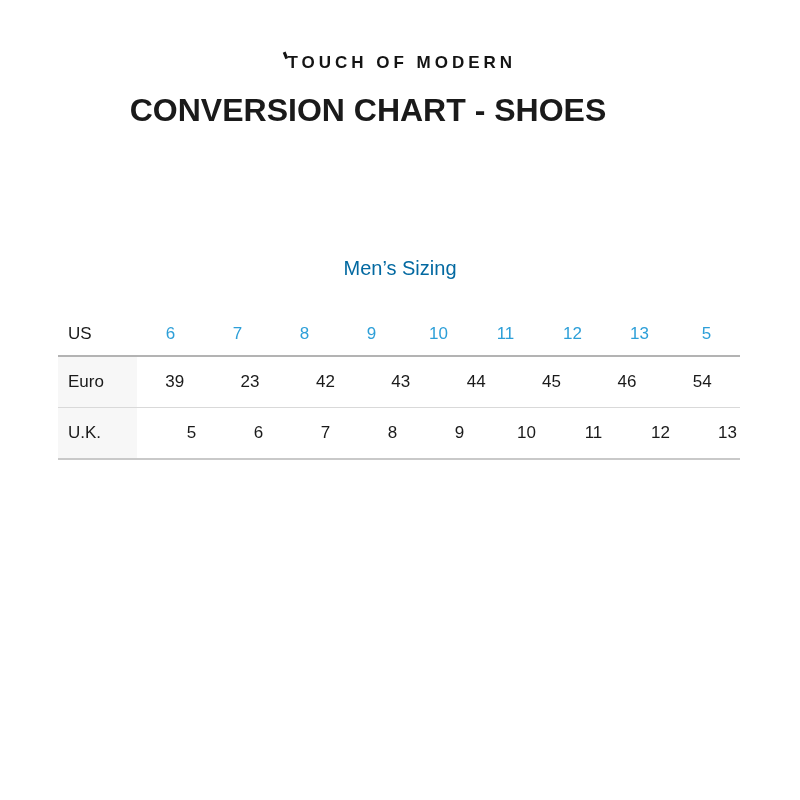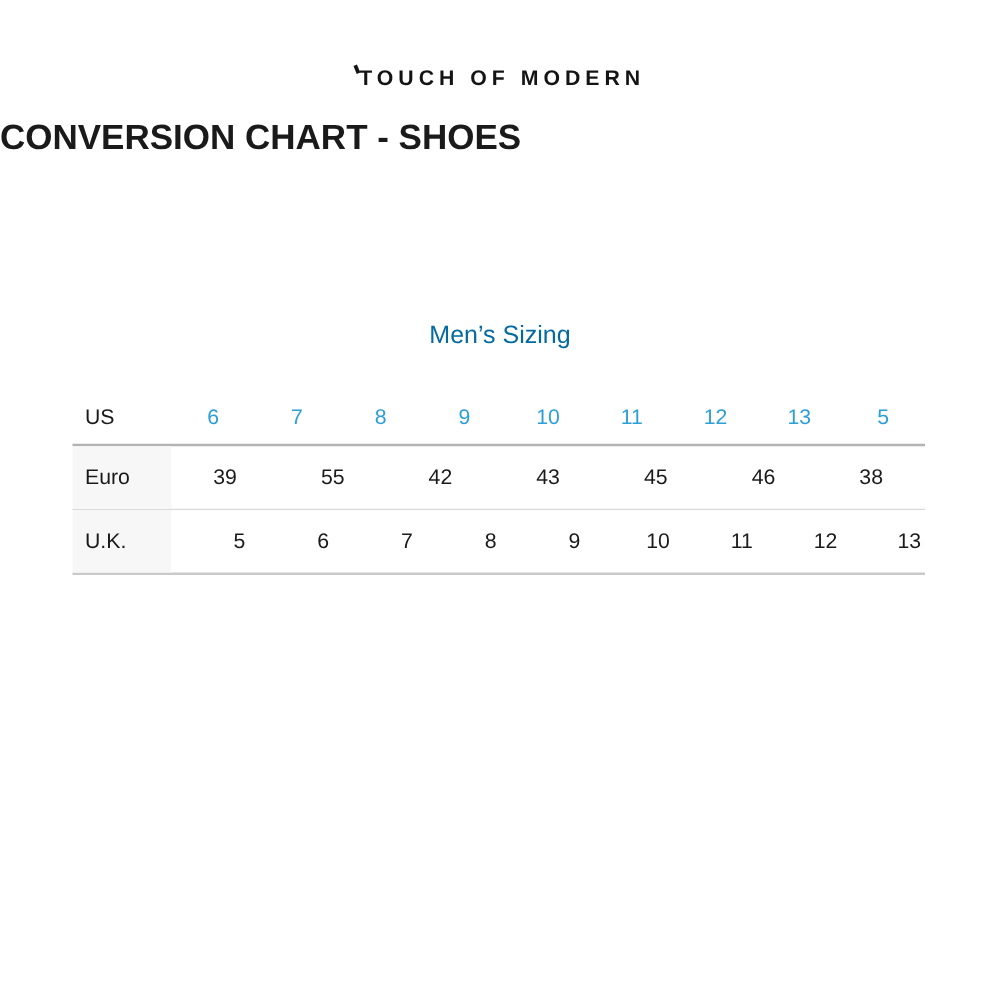"CONVERSION CHART - SHOES" .title { font-size: 28px -> 32px; text-align: none -> center }
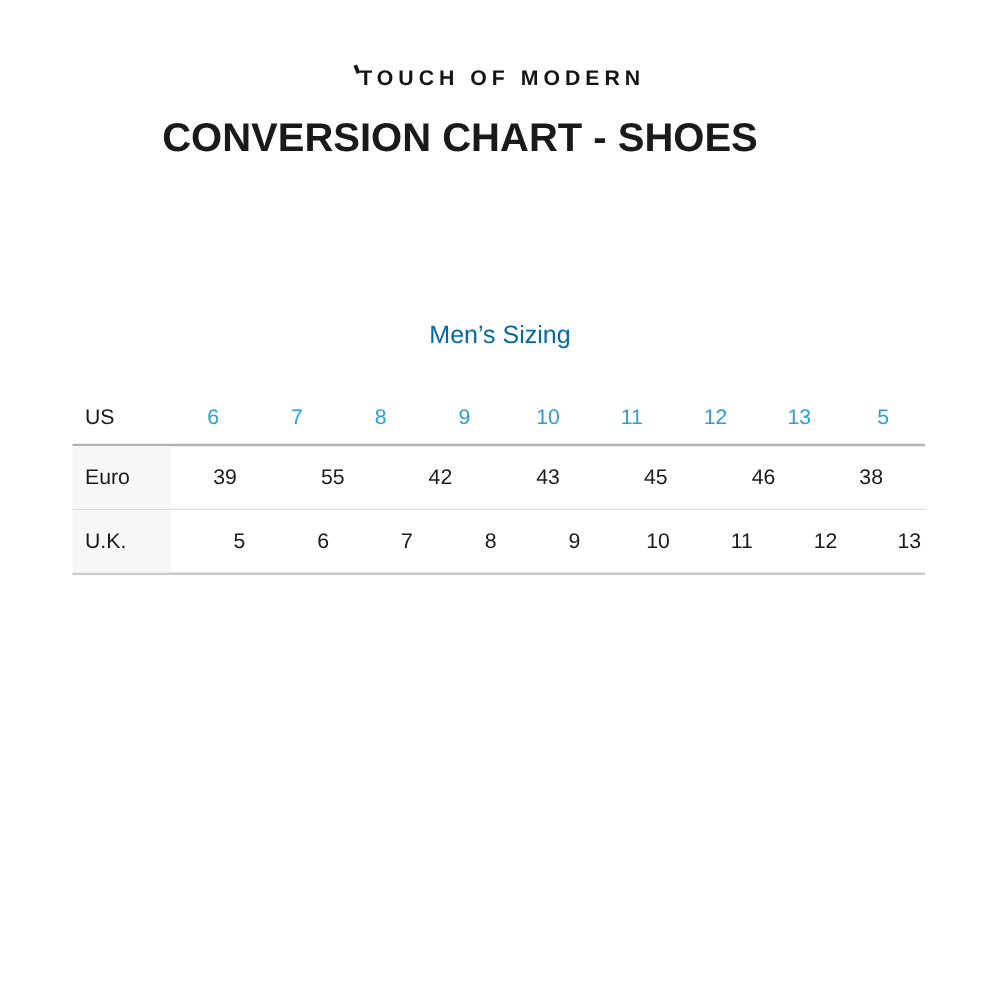"55" div.cell { text: 55 -> 23 }
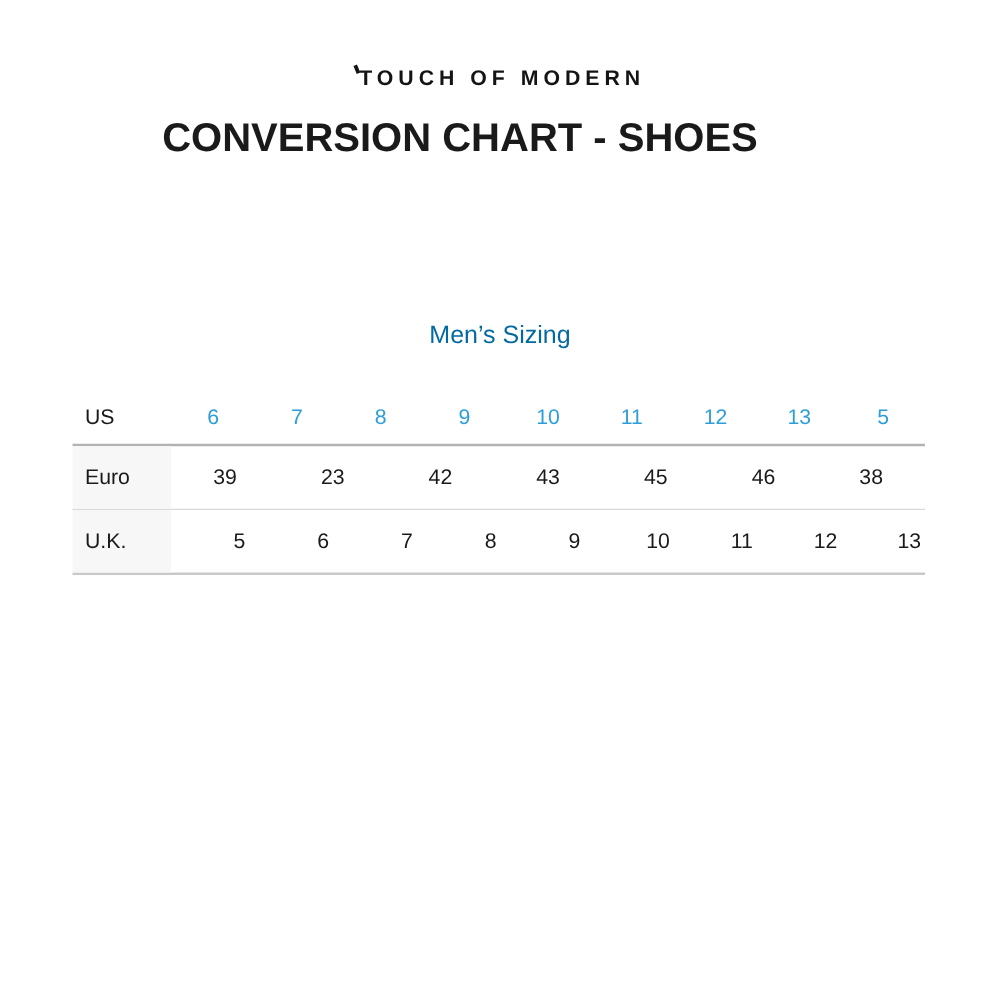"44" div.cell { html: none -> <div>44</div> }
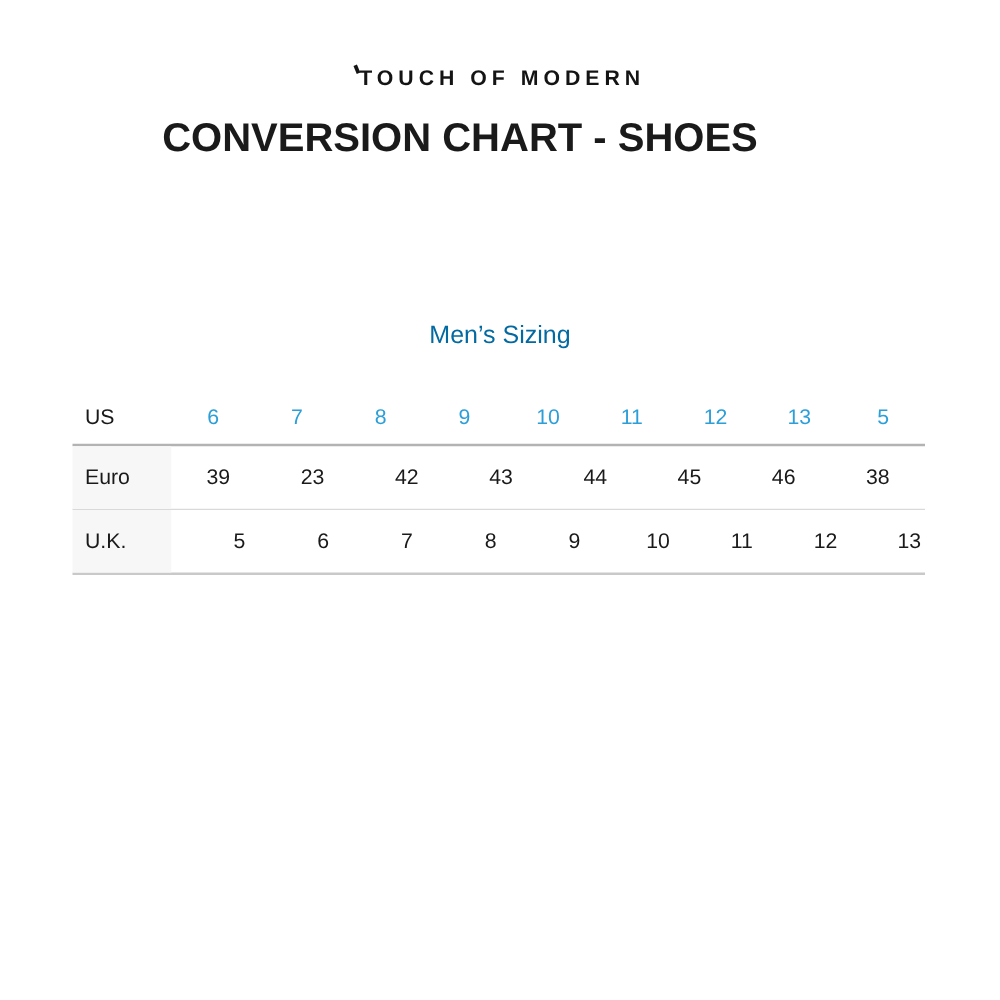"38" div.cell { text: 38 -> 54 }
